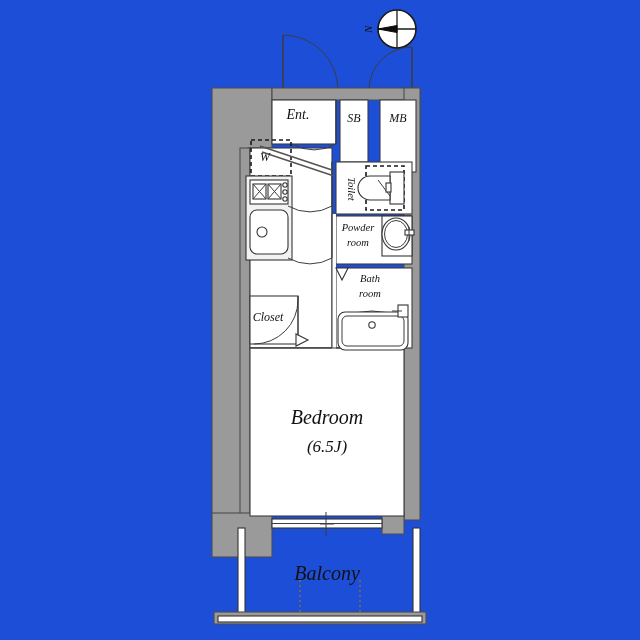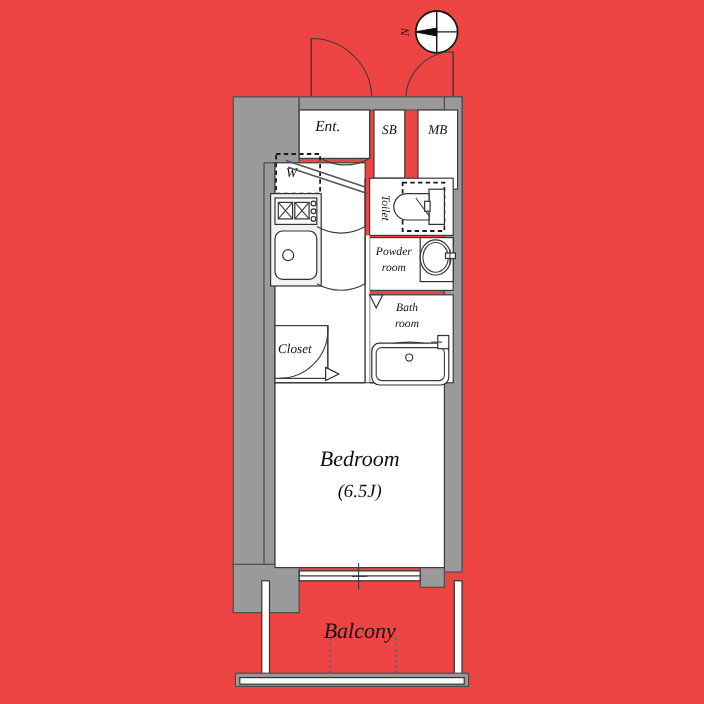"Ent." #plan-root { background: #ef4444 -> #1d4ed8 }
